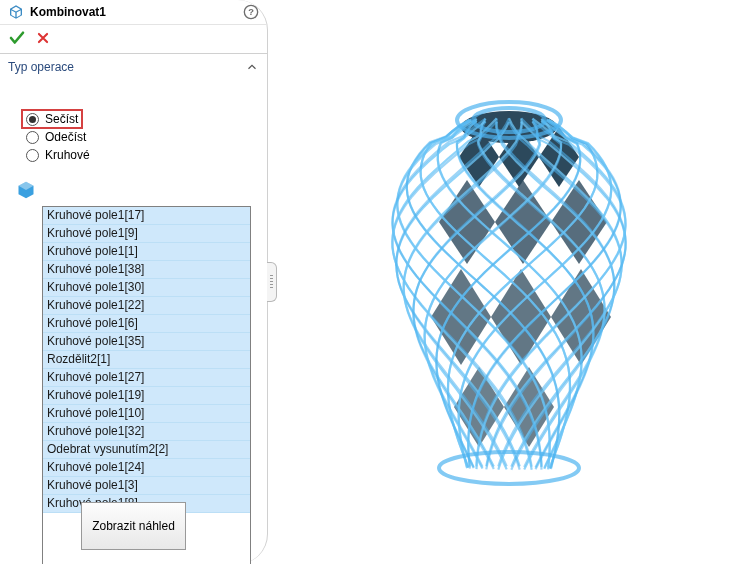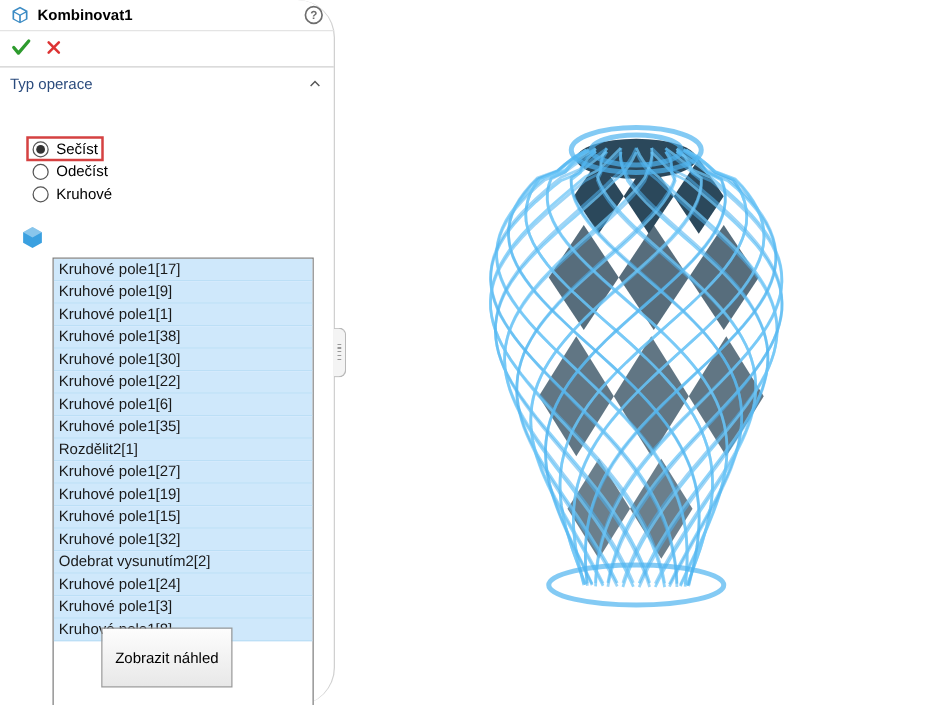"Kruhové pole1[15]" div.listbox-item { text: 15 -> 10 }
